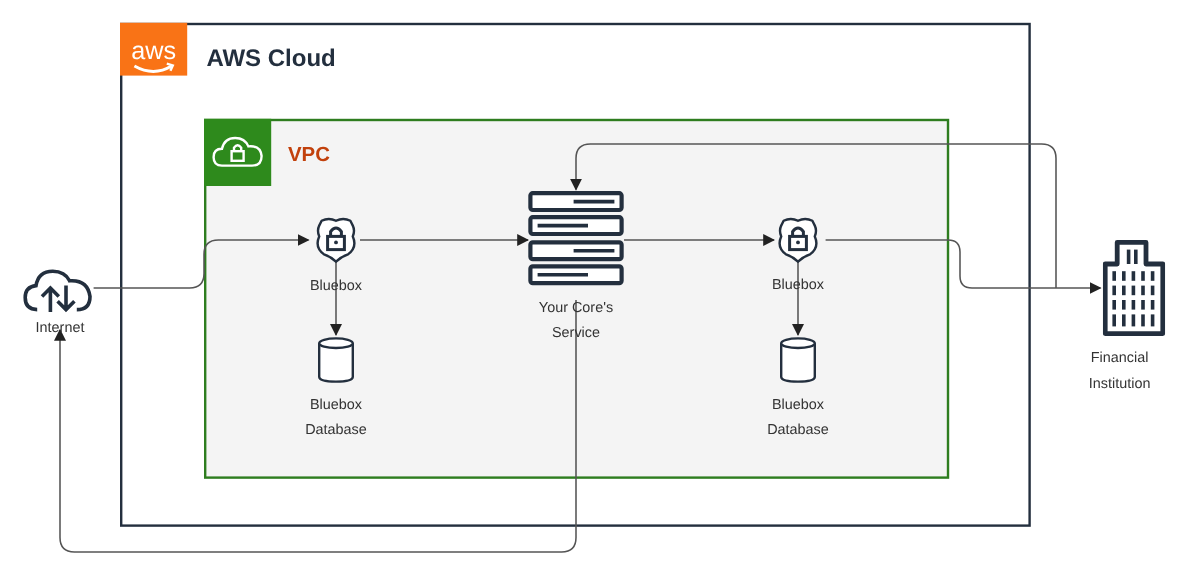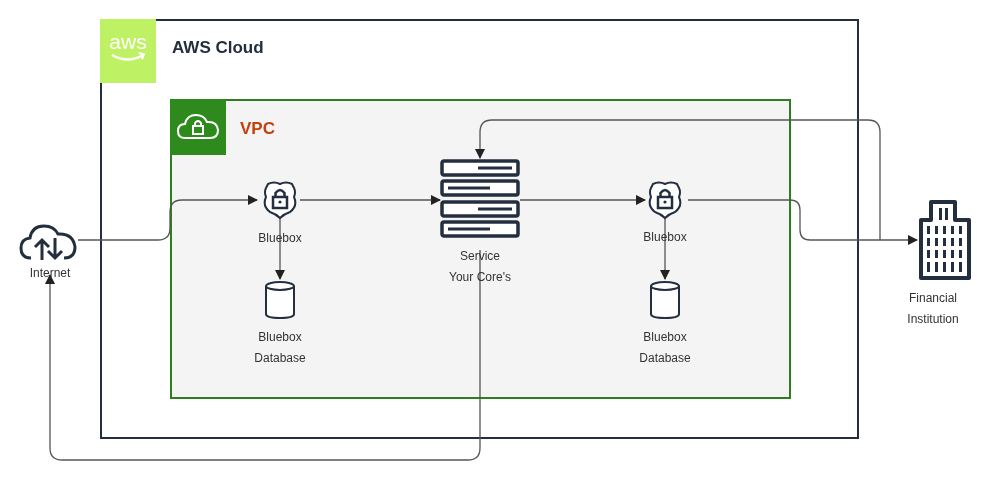"aws" .aws-logo { background: #bef264 -> #f97316; height: 64px -> 44px }
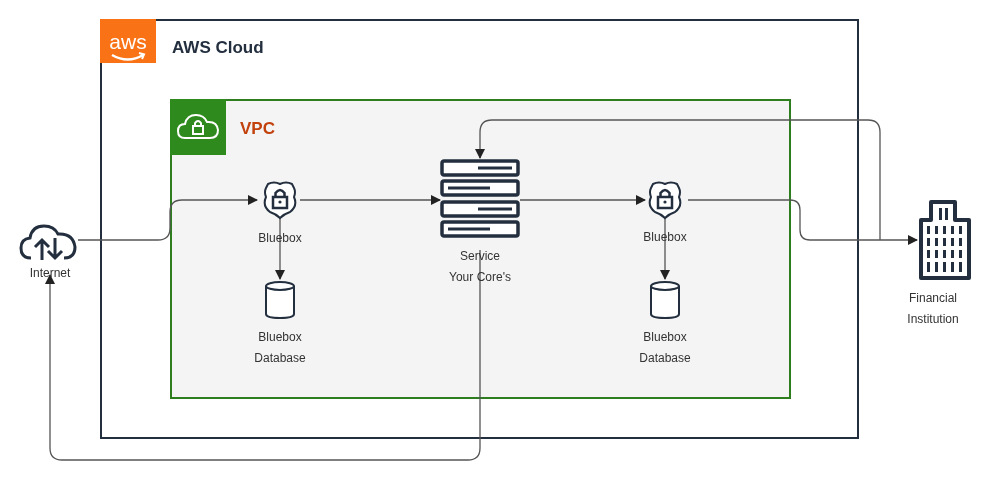"AWS Cloud" .aws-title { font-size: 17px -> 20px }
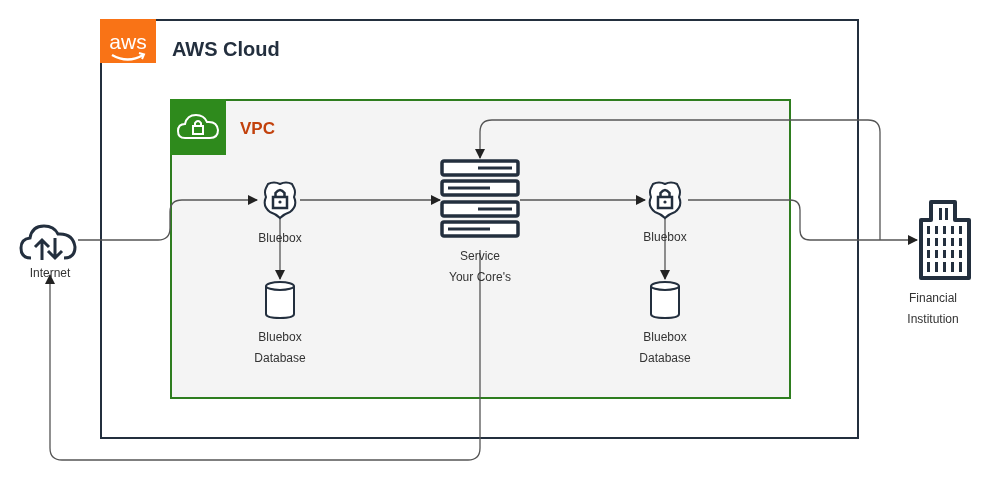"Service" div { order: before "Your Core's" -> after "Your Core's" }
